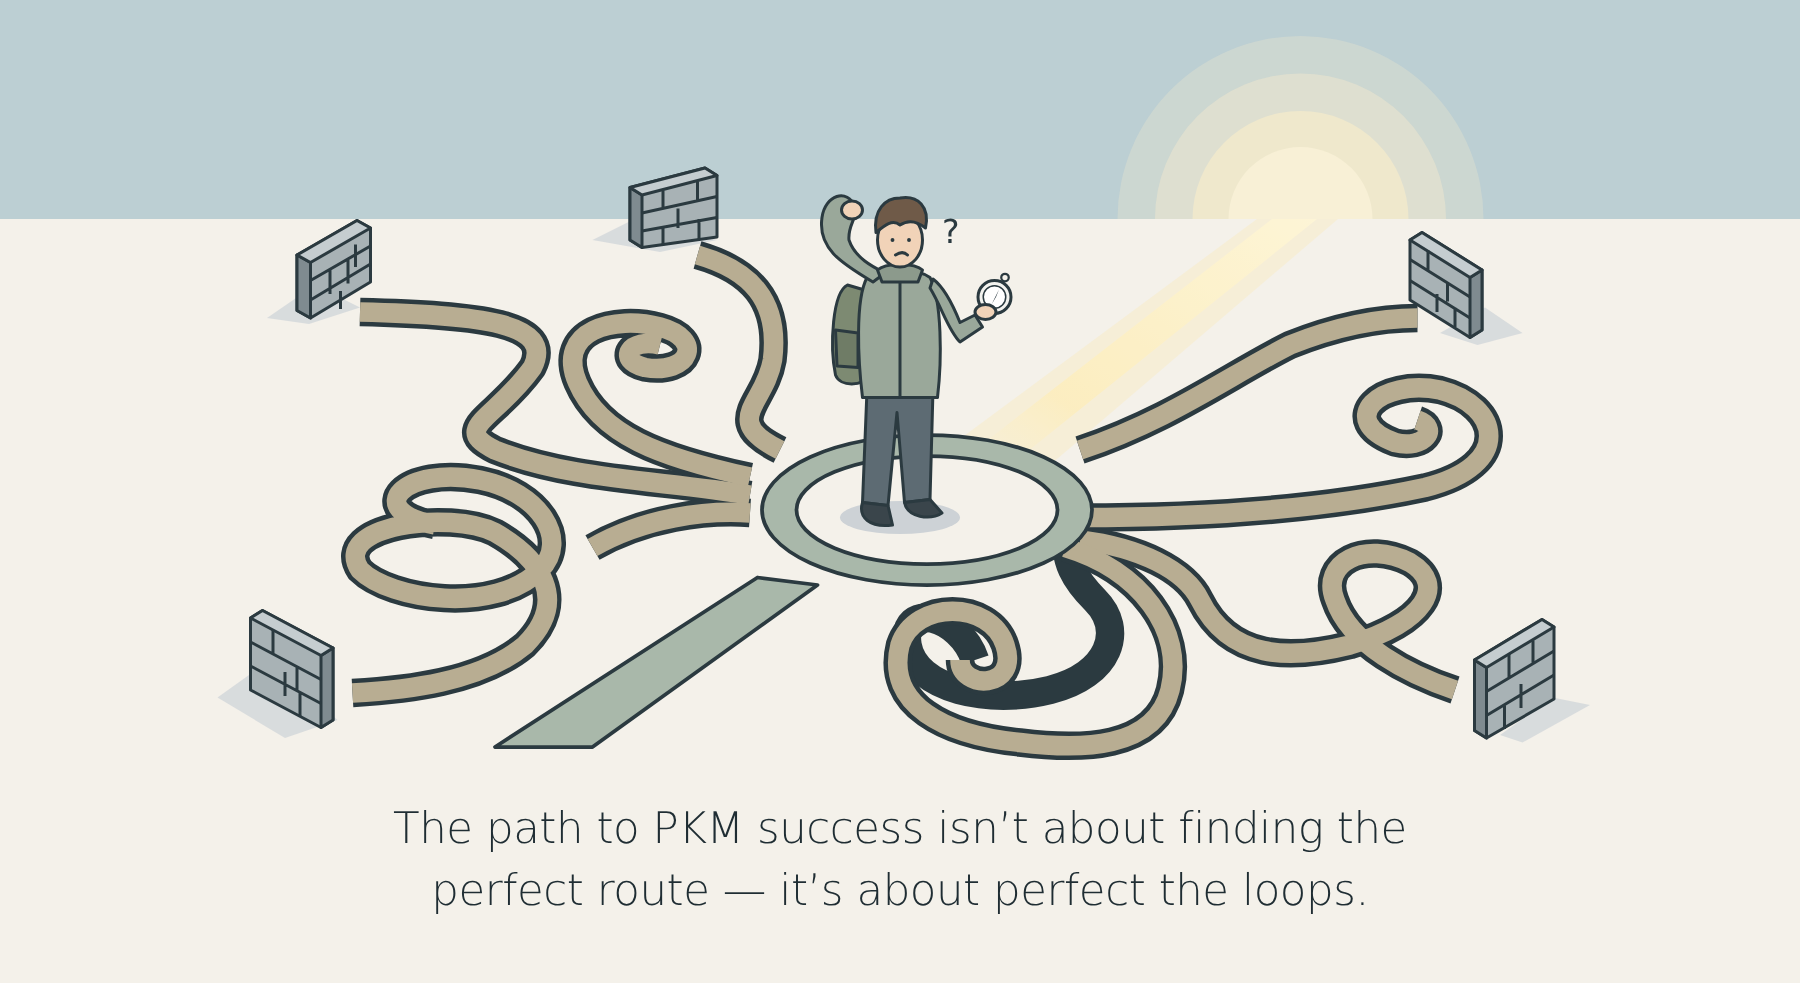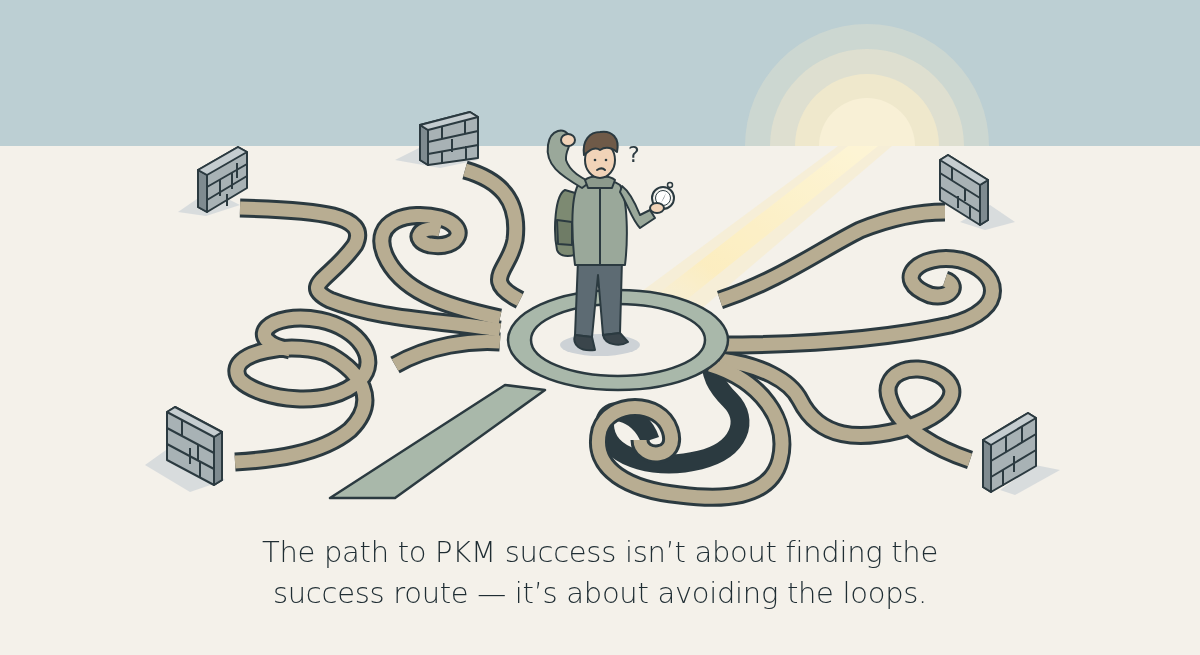"success route — it’s about" span { text: success route — it’s about avoiding -> perfect route — it’s about perfect }
